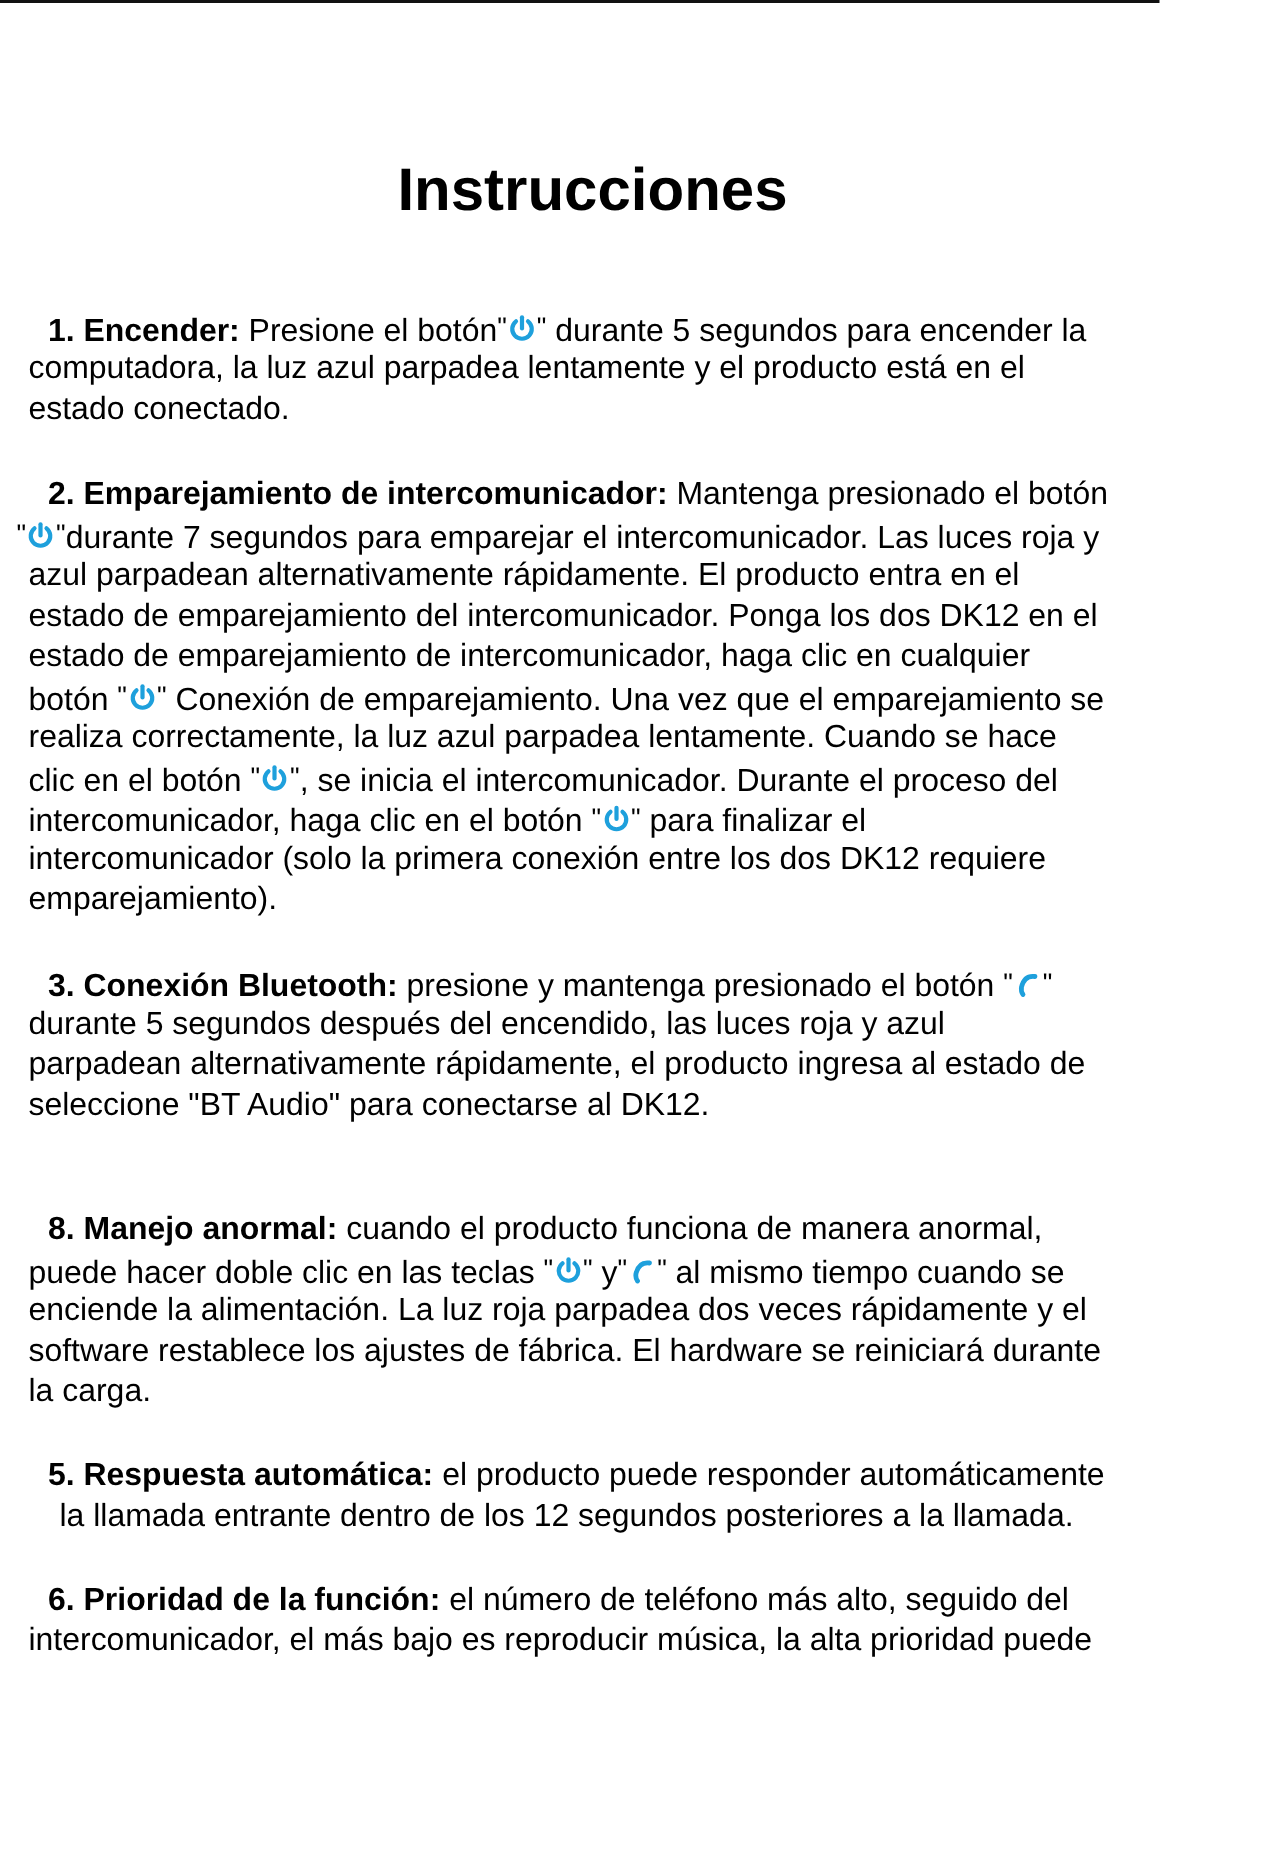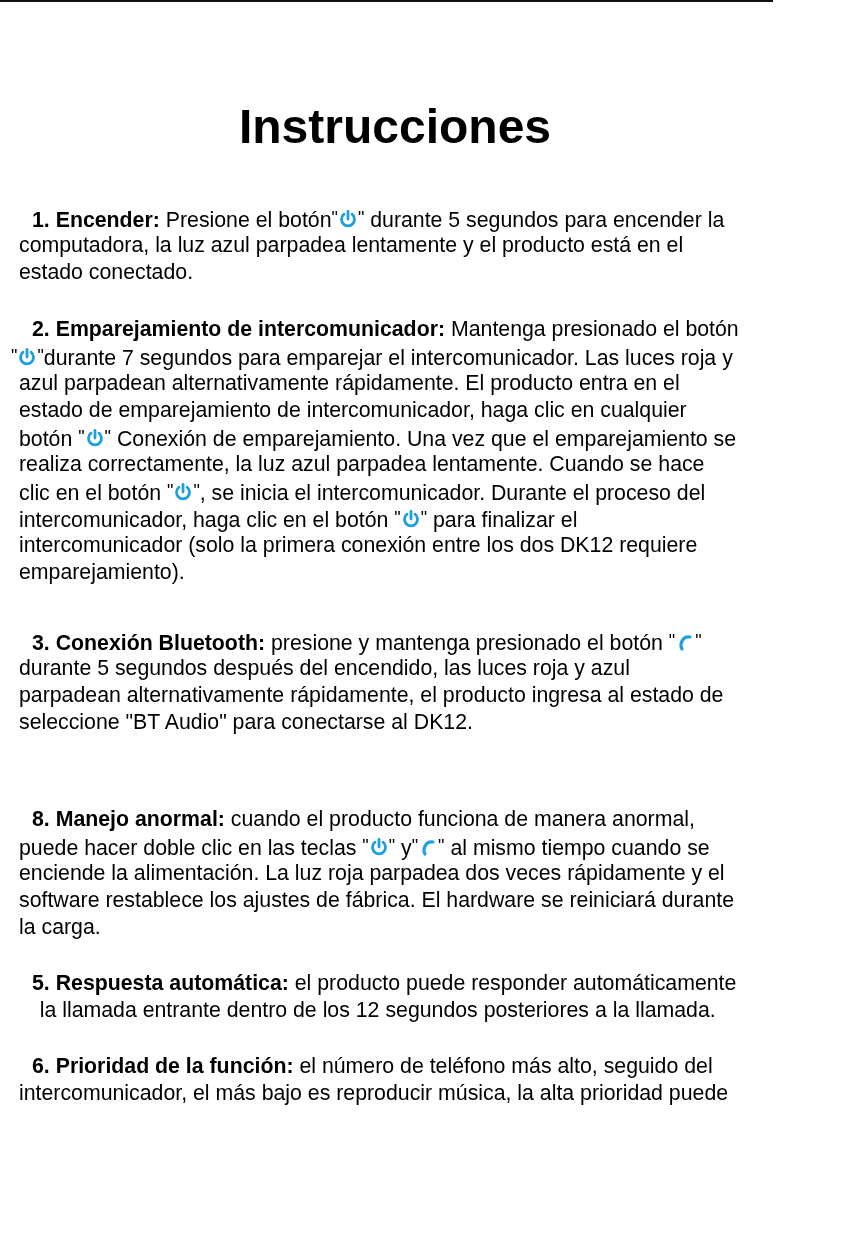"Instrucciones" .title { font-size: 48px -> 40px }
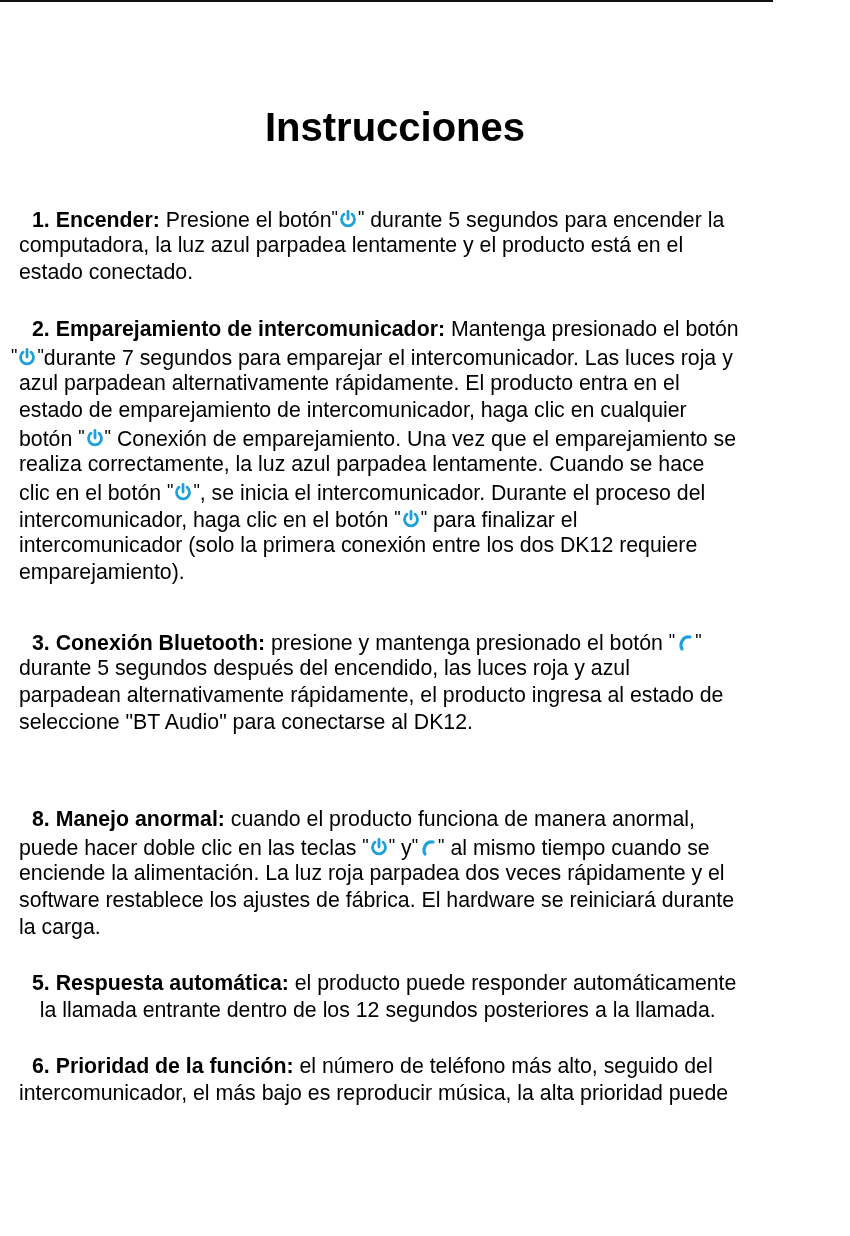"estado de emparejamiento del" span.line { html: none -> <span>estado de emparejamiento del intercomunicador. Ponga los dos DK12 en el</span> }
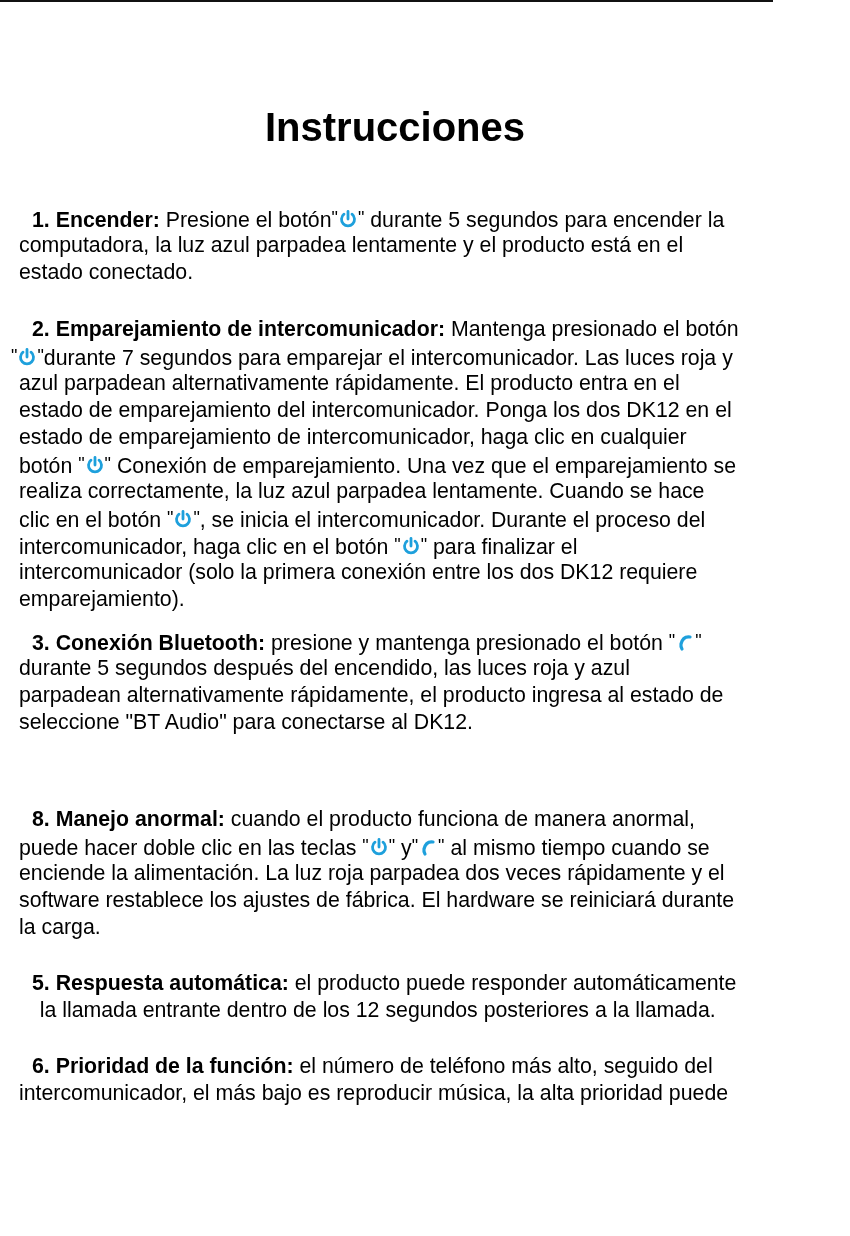"3. Conexión Bluetooth: presione y" div.section { top: 628px -> 642px }
